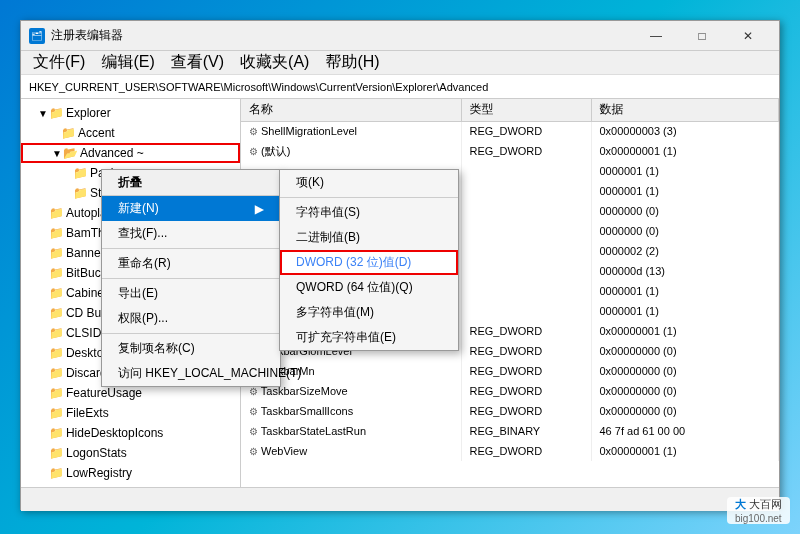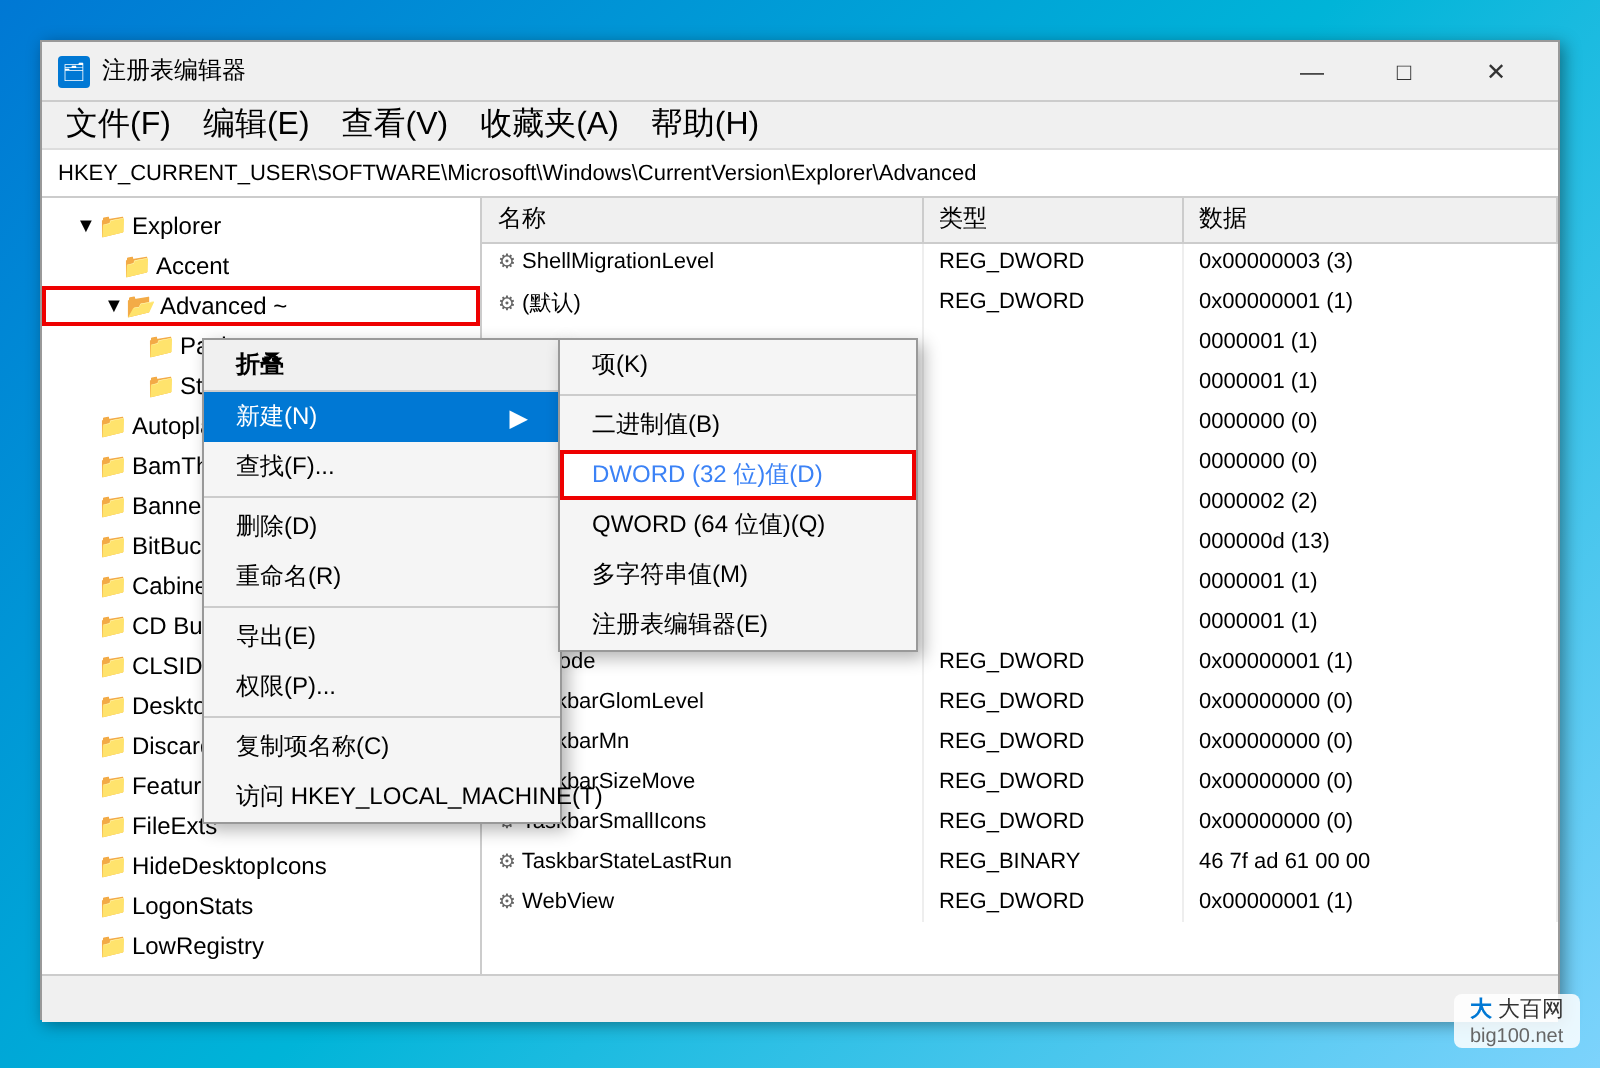"字符串值(S)" div.sub-menu-item { html: none -> <div> <span>字符串值(S)</span> </div> }
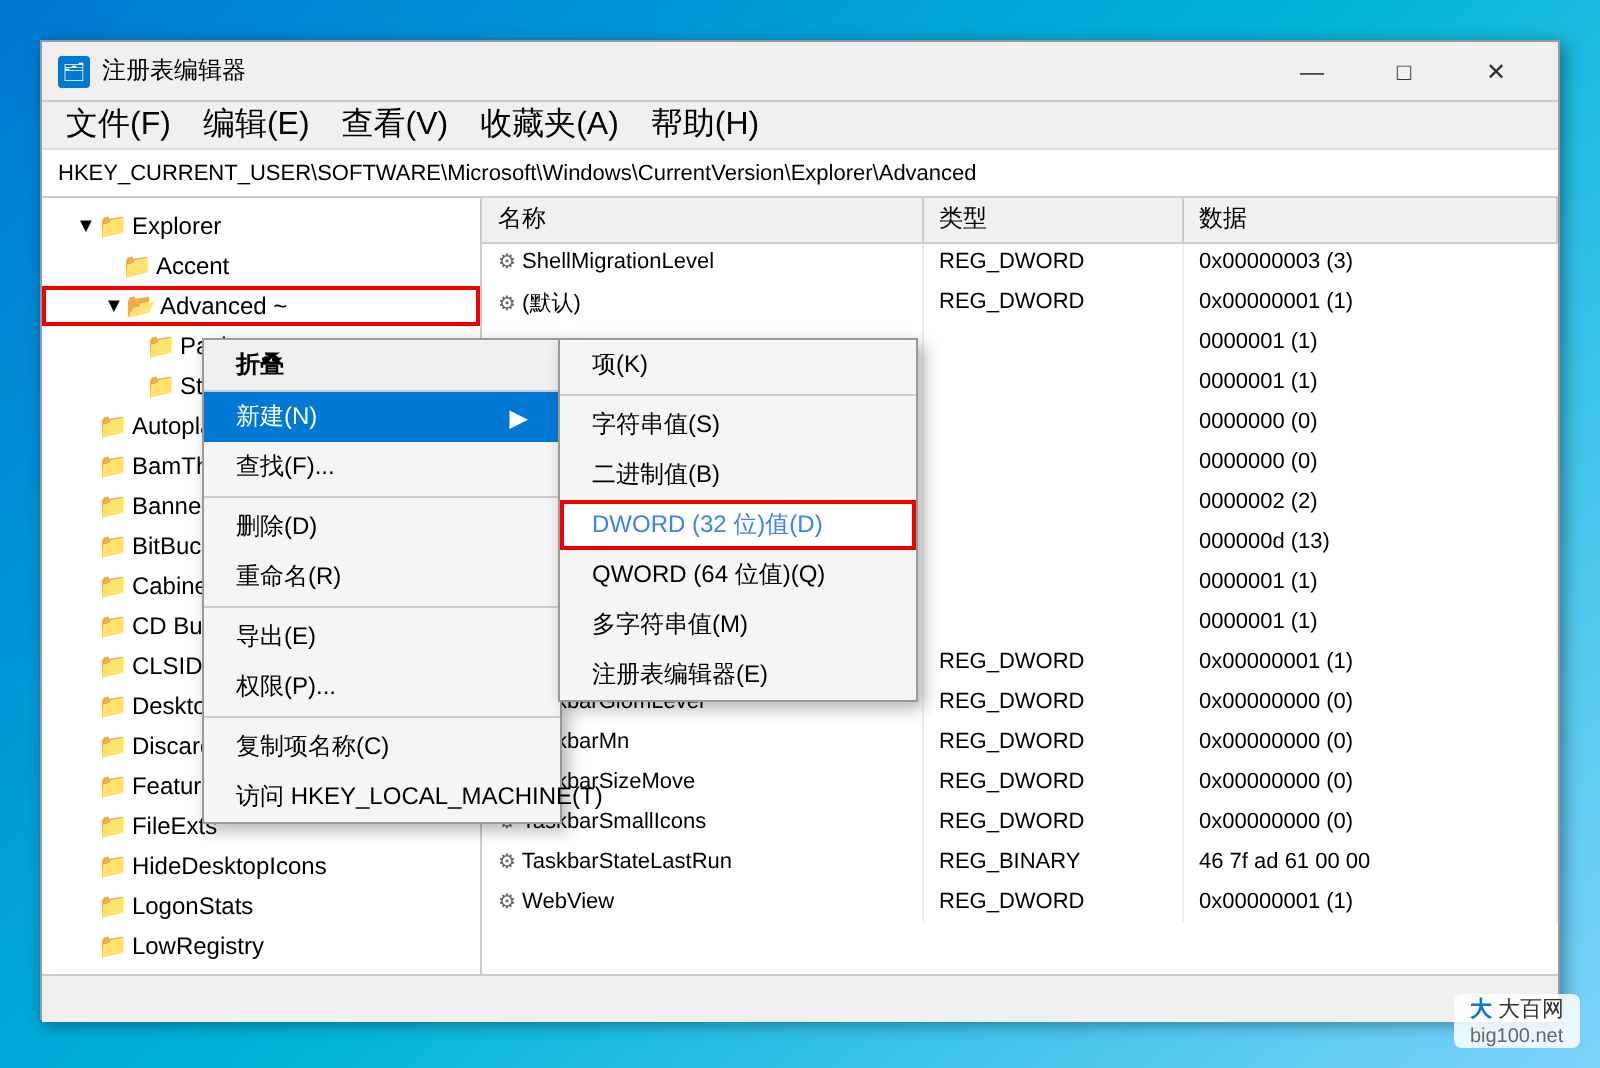"删除(D)" div.context-menu-item { html: <div> <span>删除(D)</span> </div> -> none }
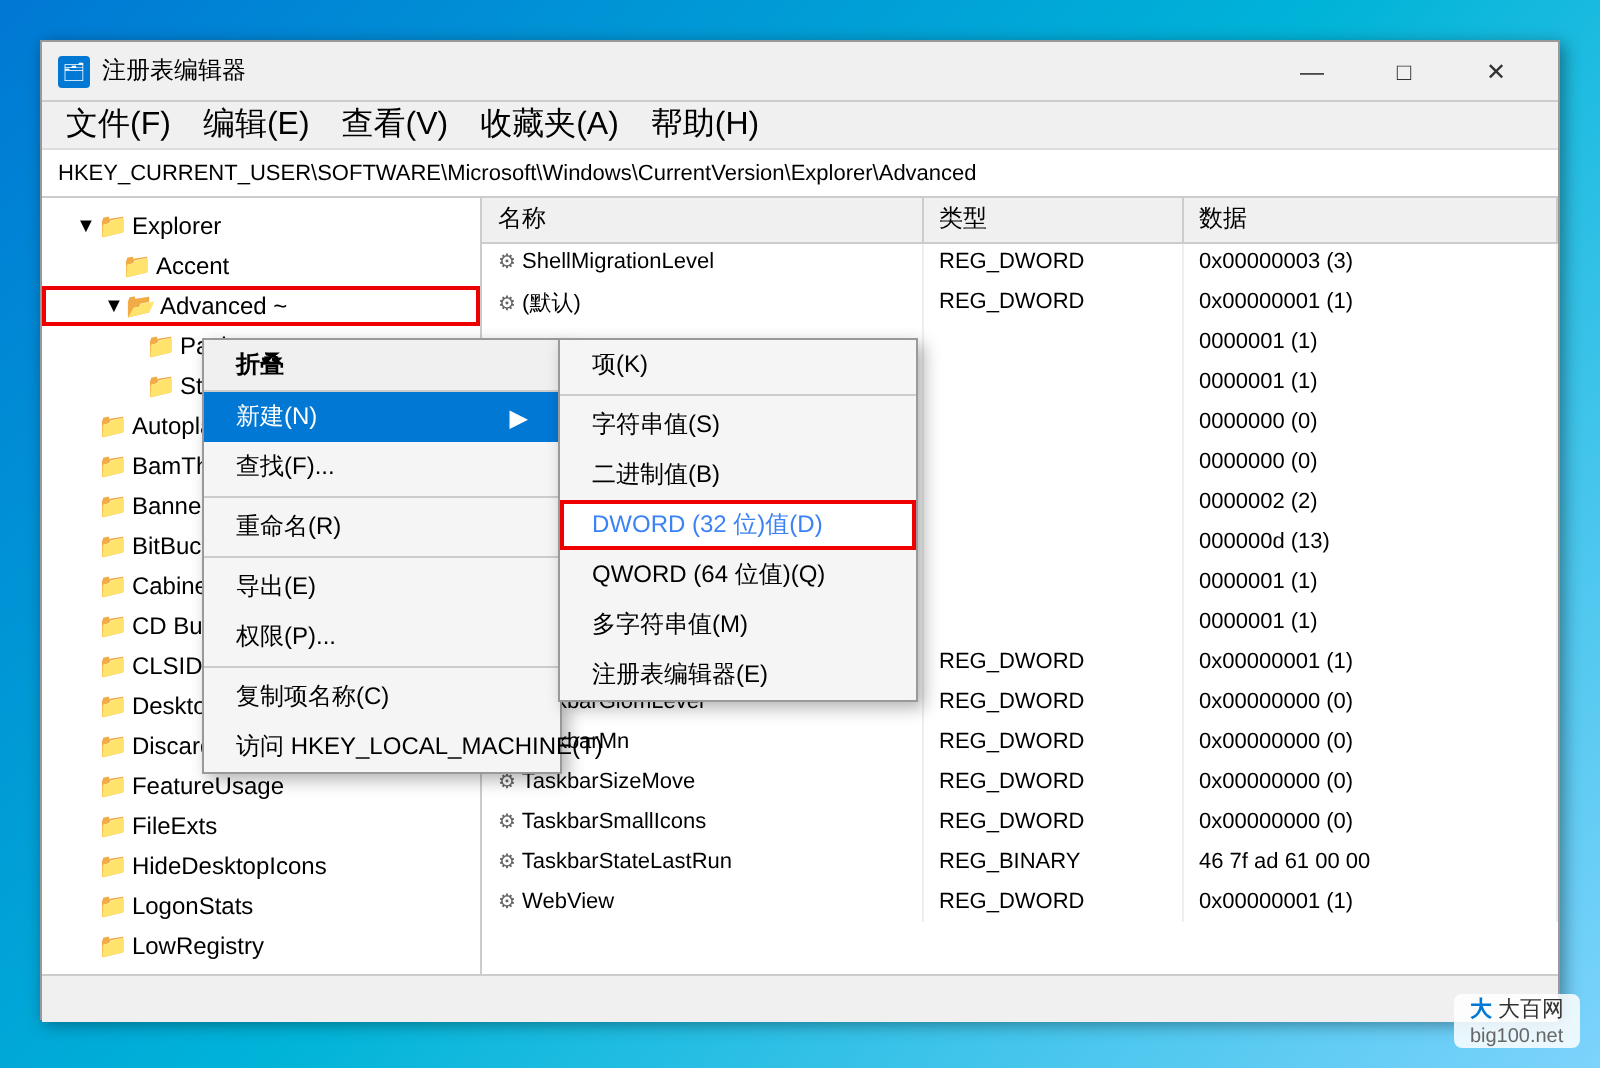"注册表编辑器(E)" span { text: 注册表编辑器 -> 可扩充字符串值 }
